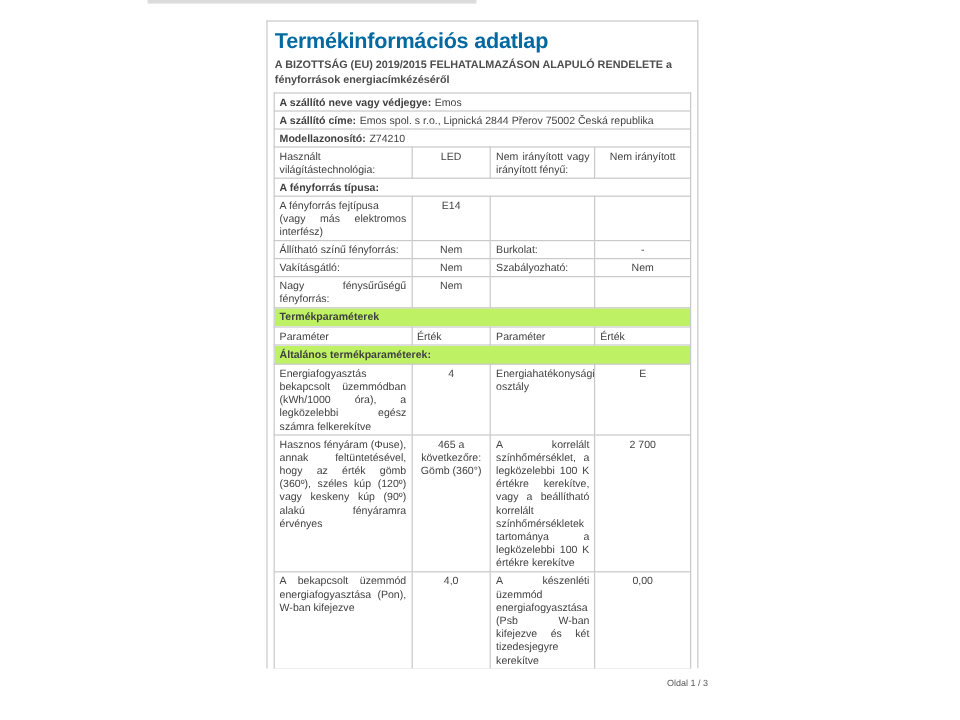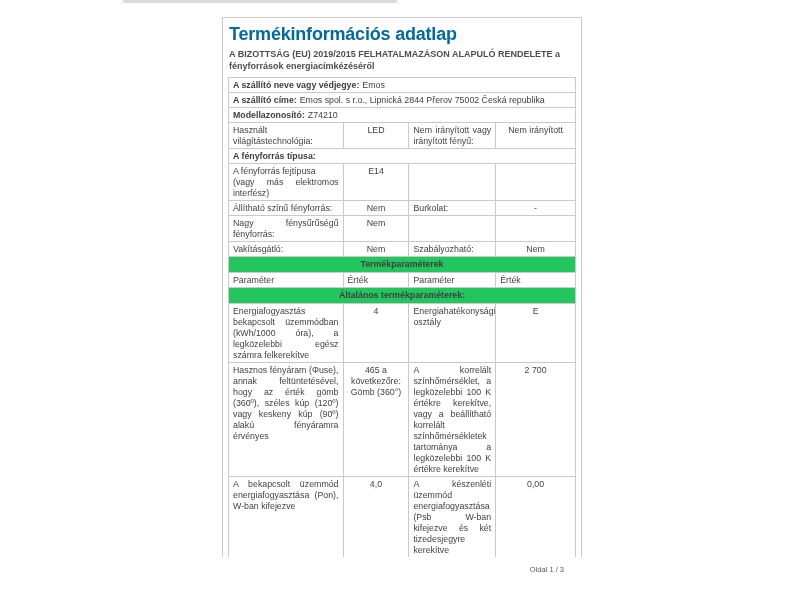"Nagy fénysűrűségű fényforrás:" tr { order: before "Vakításgátló:" -> after "Vakításgátló:" }
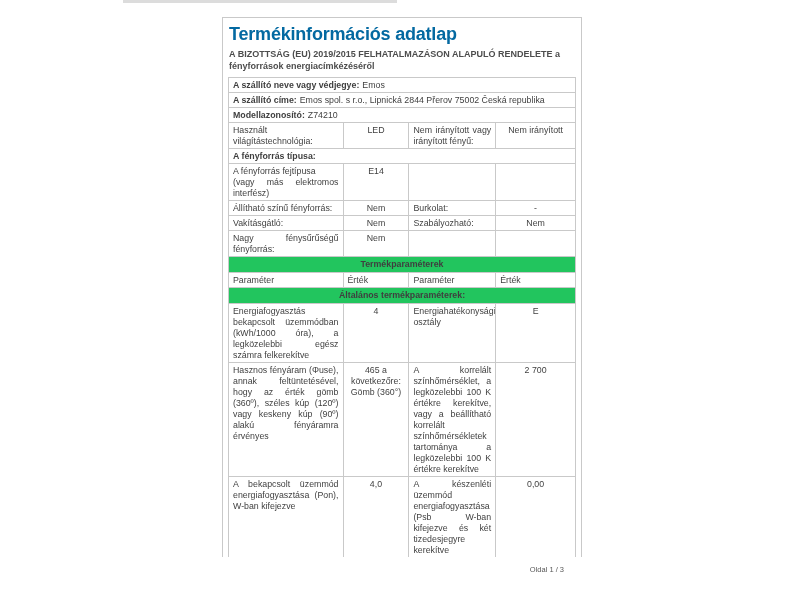"Termékparaméterek" tr.sect td { background: #22c55e -> #bef264; text-align: center -> left }
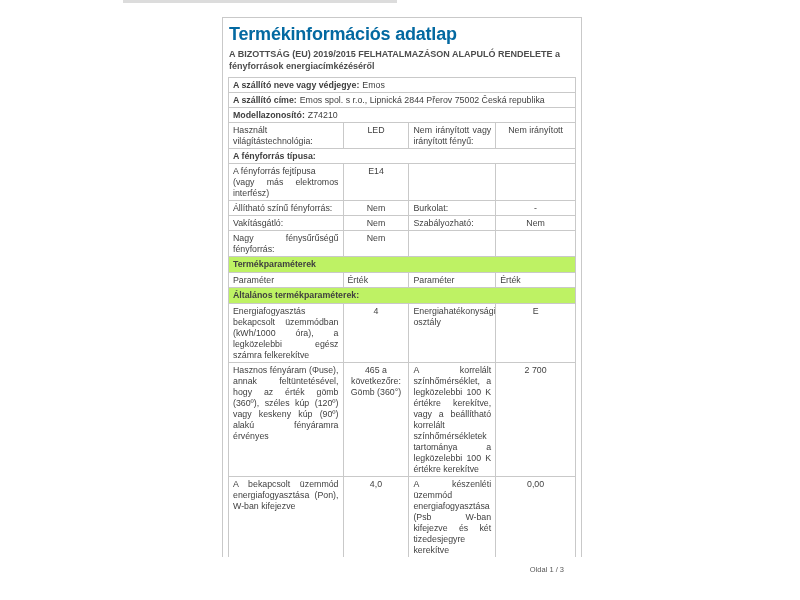"Oldal 1 / 3" .footer { right: 236px -> 210px }
